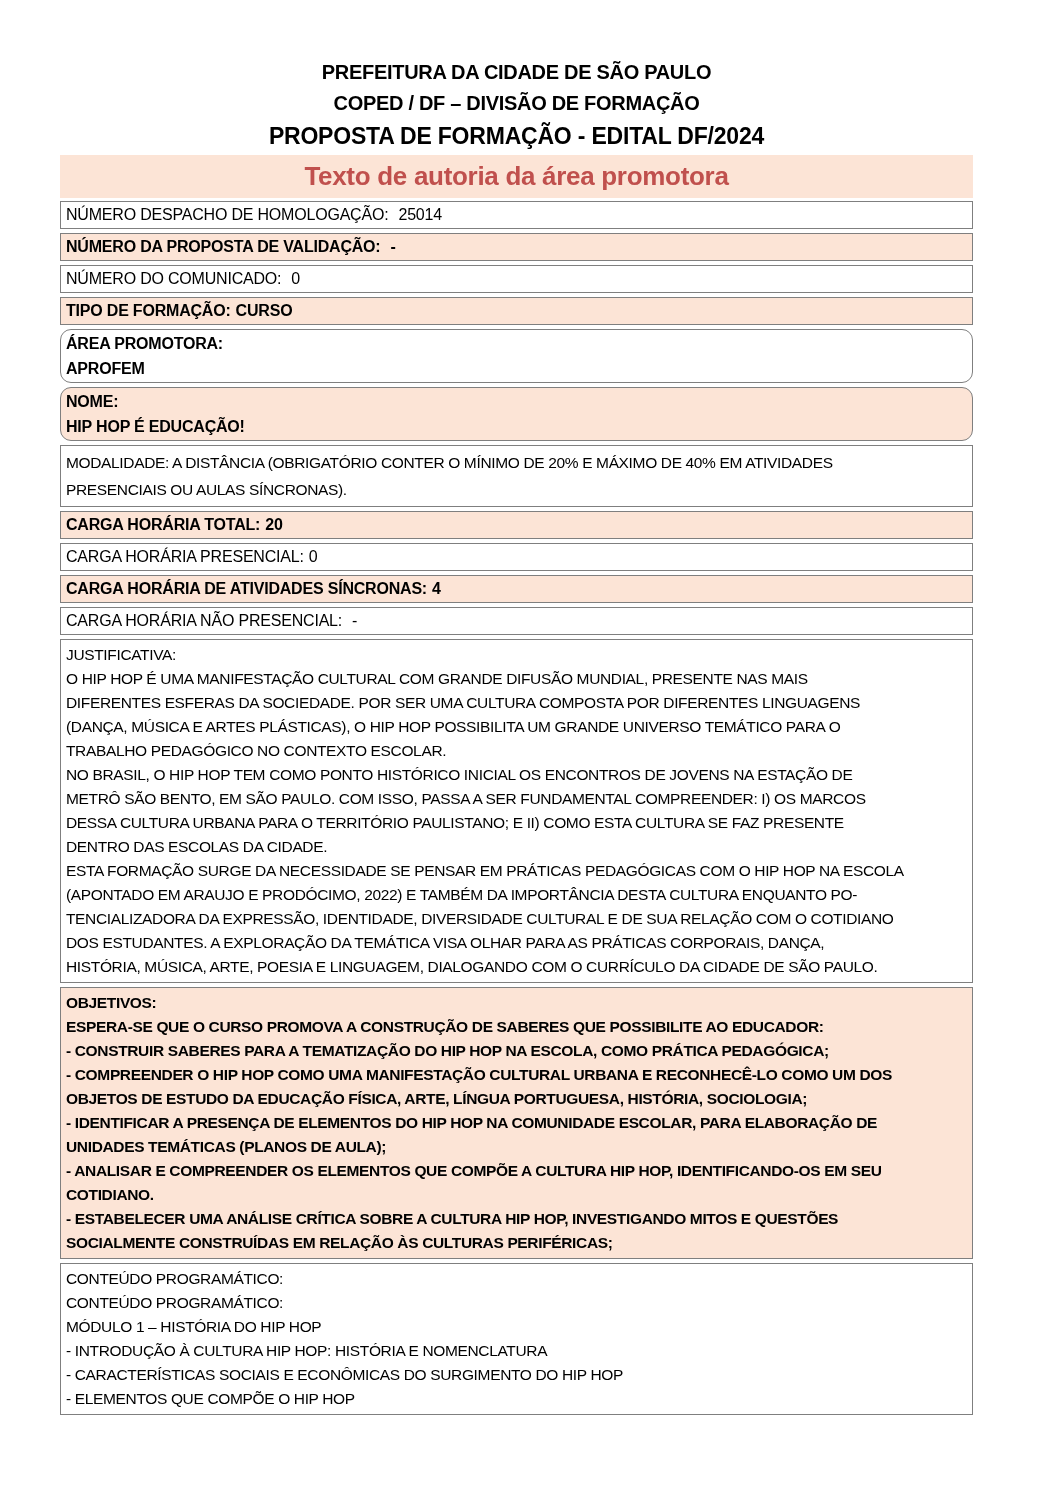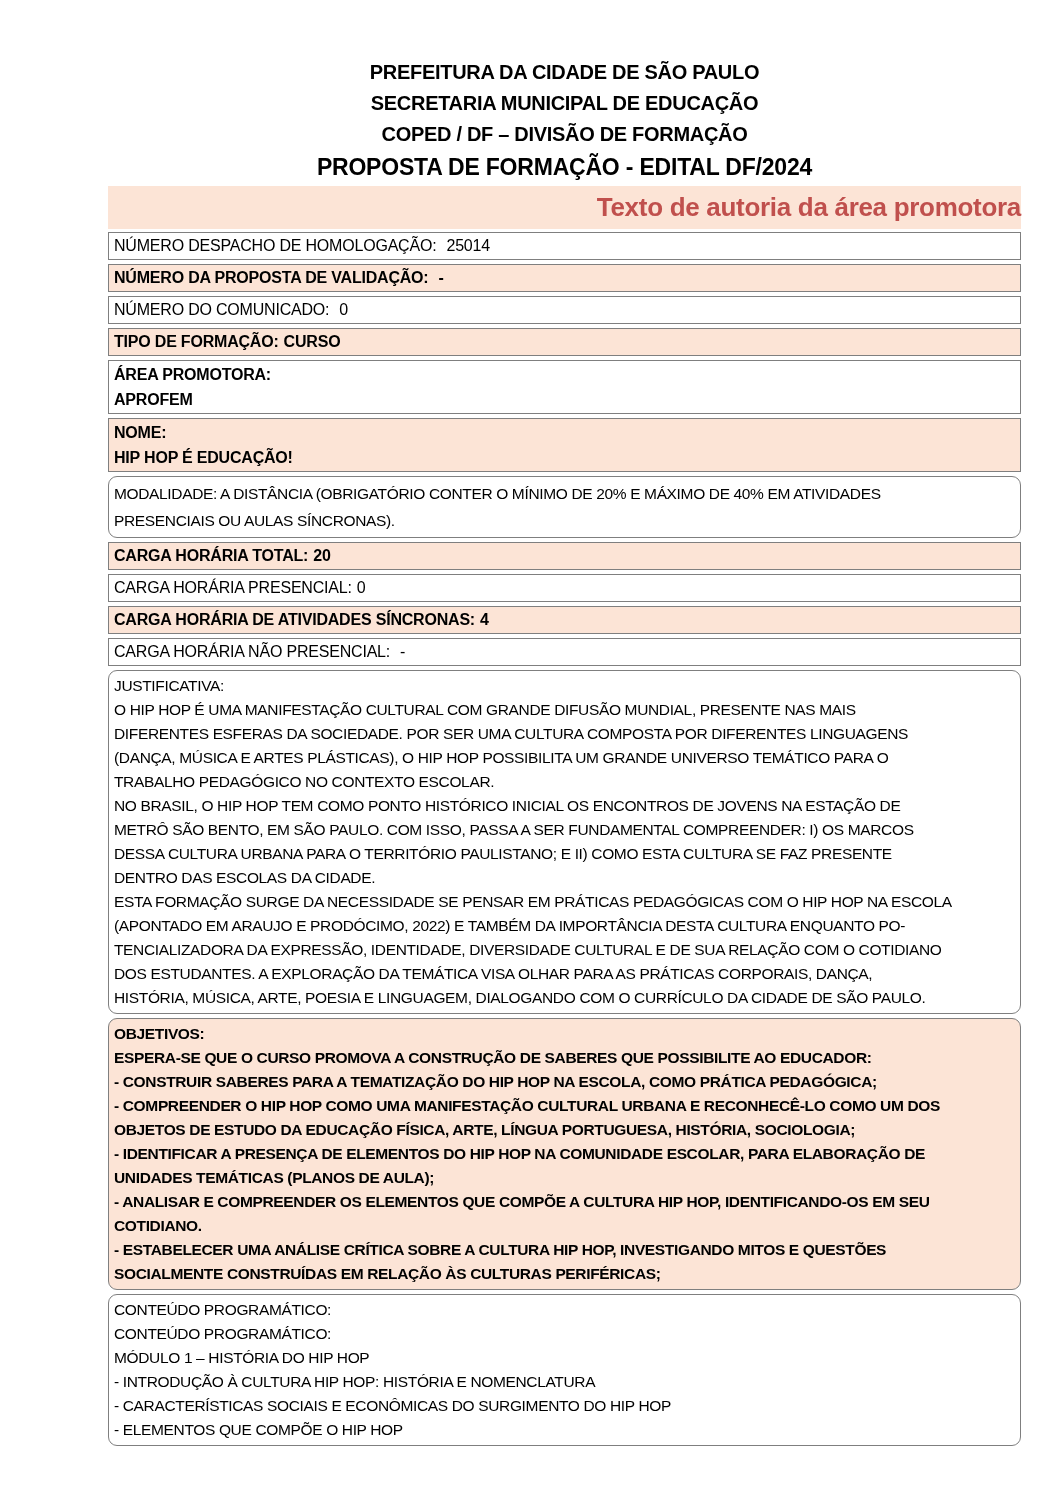"PREFEITURA DA CIDADE DE SÃO" .page { padding-left: 48px -> none }
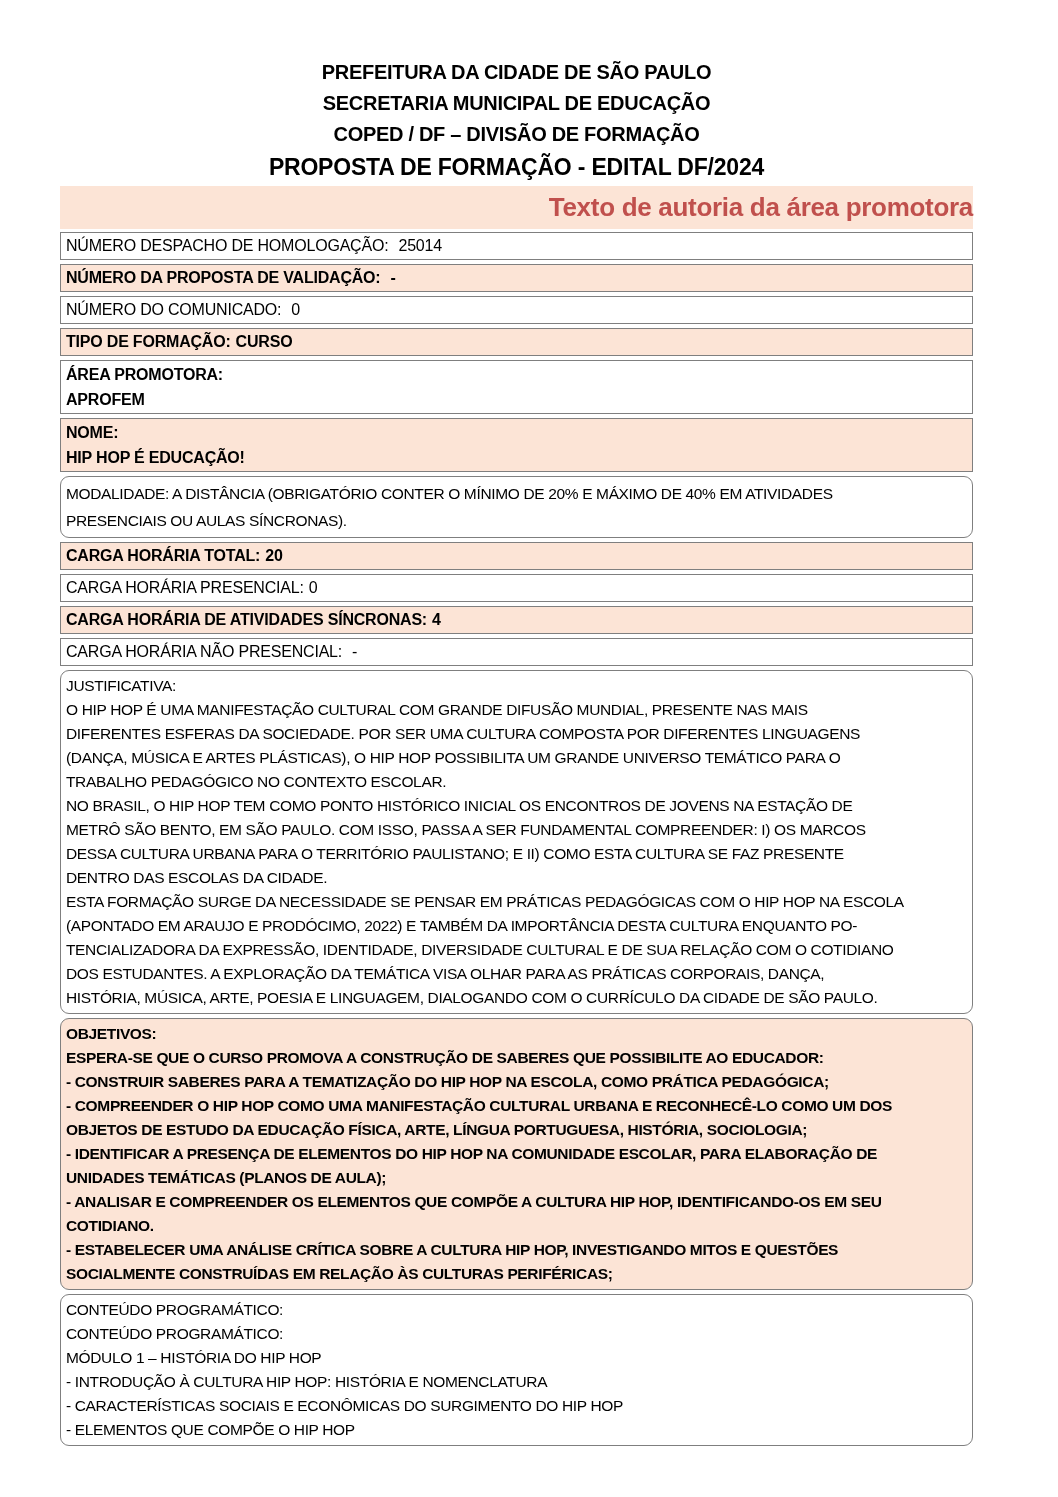"SECRETARIA MUNICIPAL DE EDUCAÇÃO" div.h-line { html: <div>SECRETARIA MUNICIPAL DE EDUCAÇÃO</div> -> none }
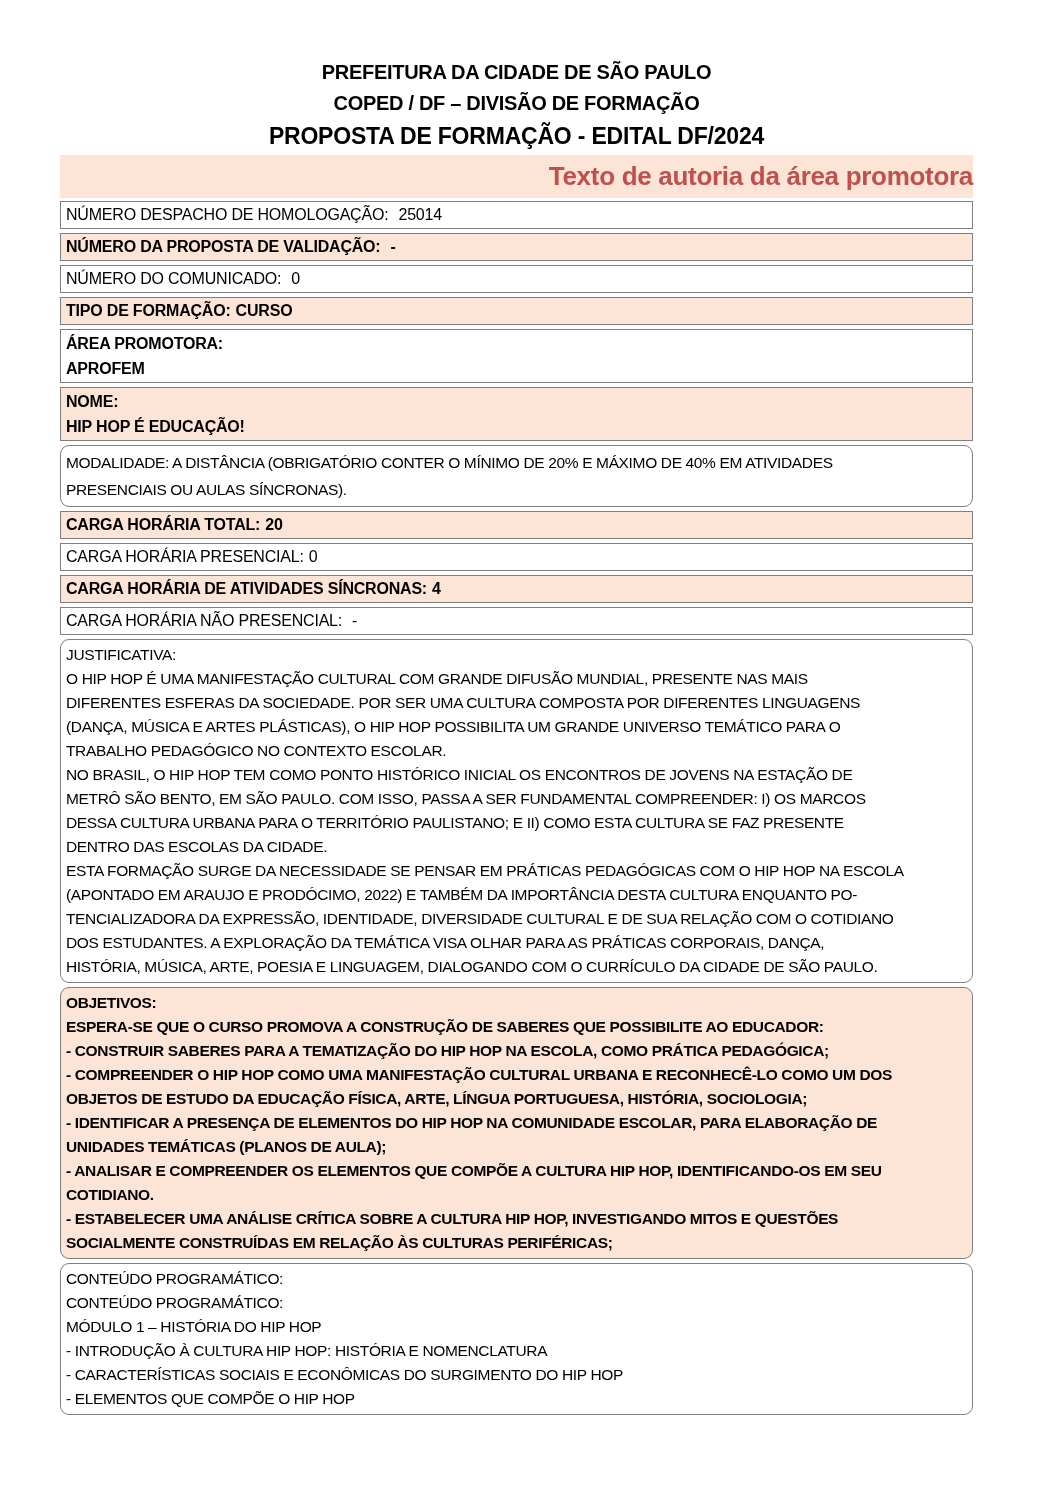"Texto de autoria da área" .banner { justify-content: flex-end -> center }
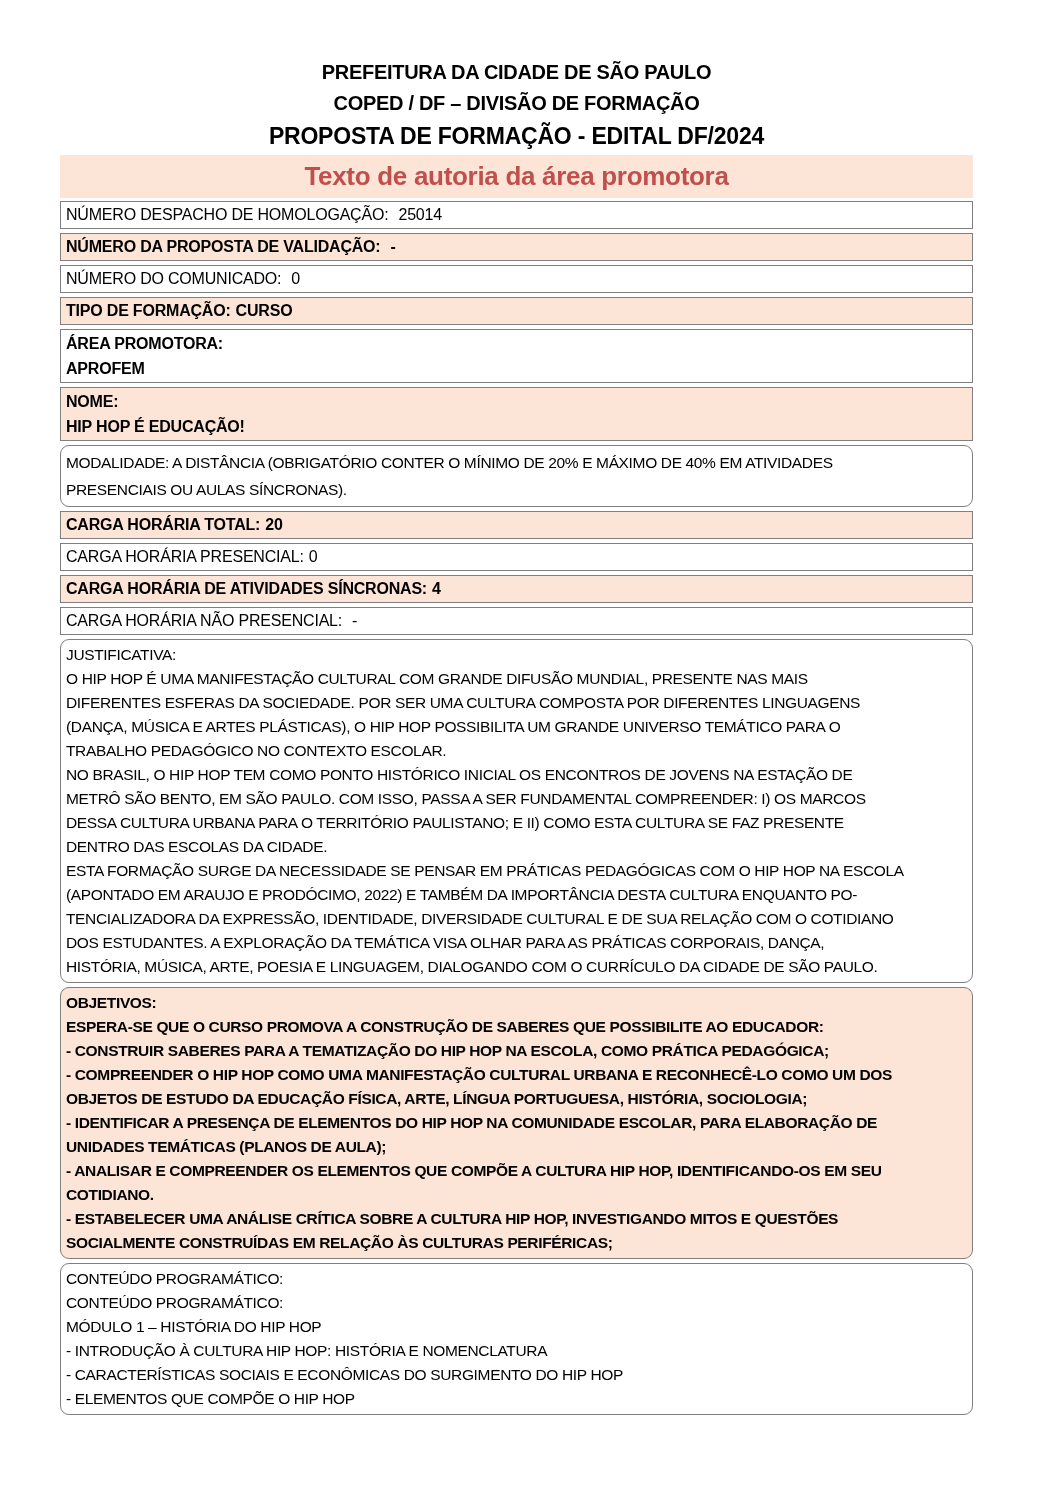"ÁREA PROMOTORA:" .row.double { border-radius: none -> 11px }
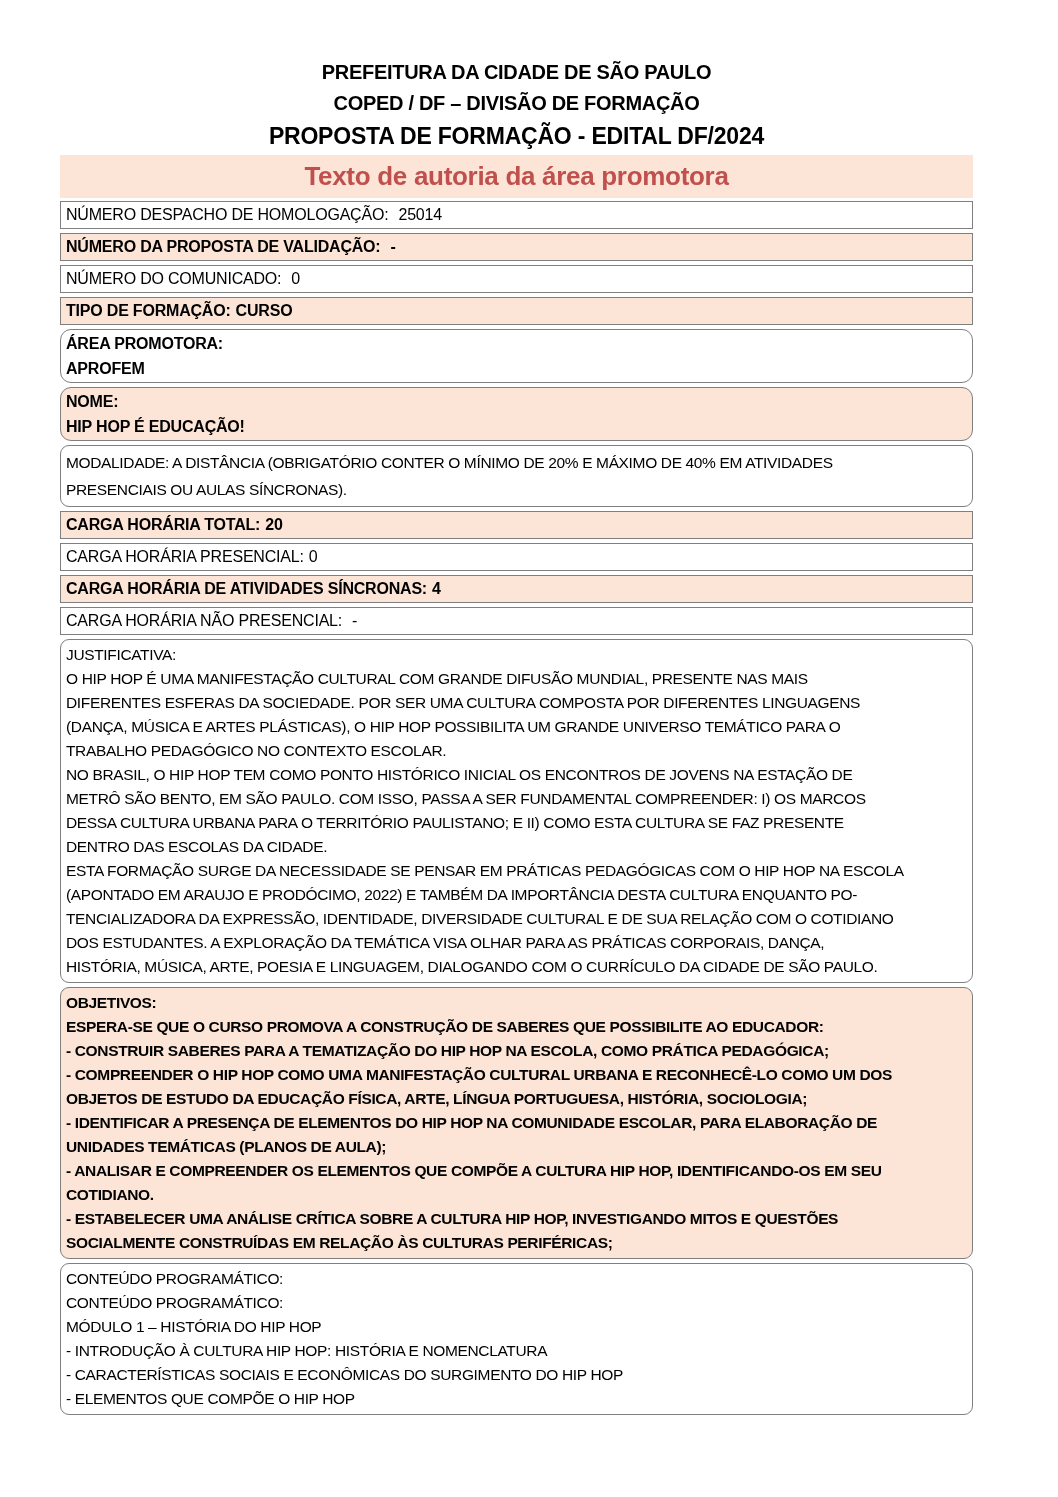"MODALIDADE: A DISTÂNCIA (OBRIGATÓRIO" .row.para { border-radius: 9px -> none }
